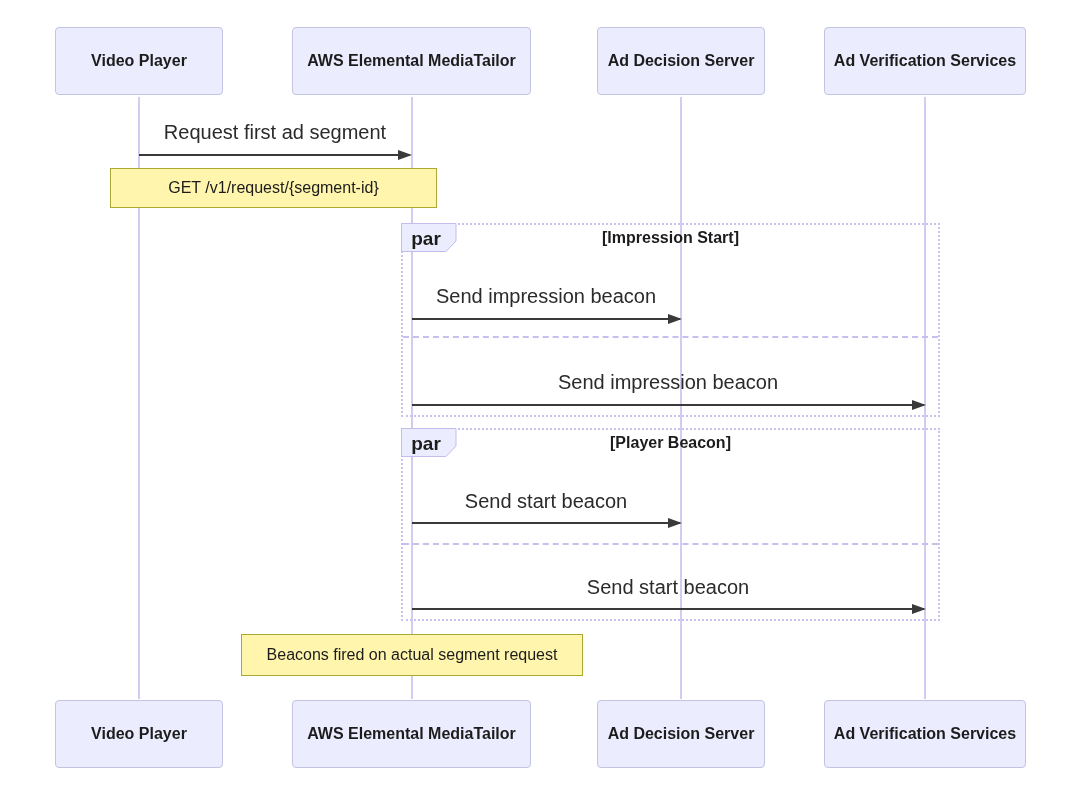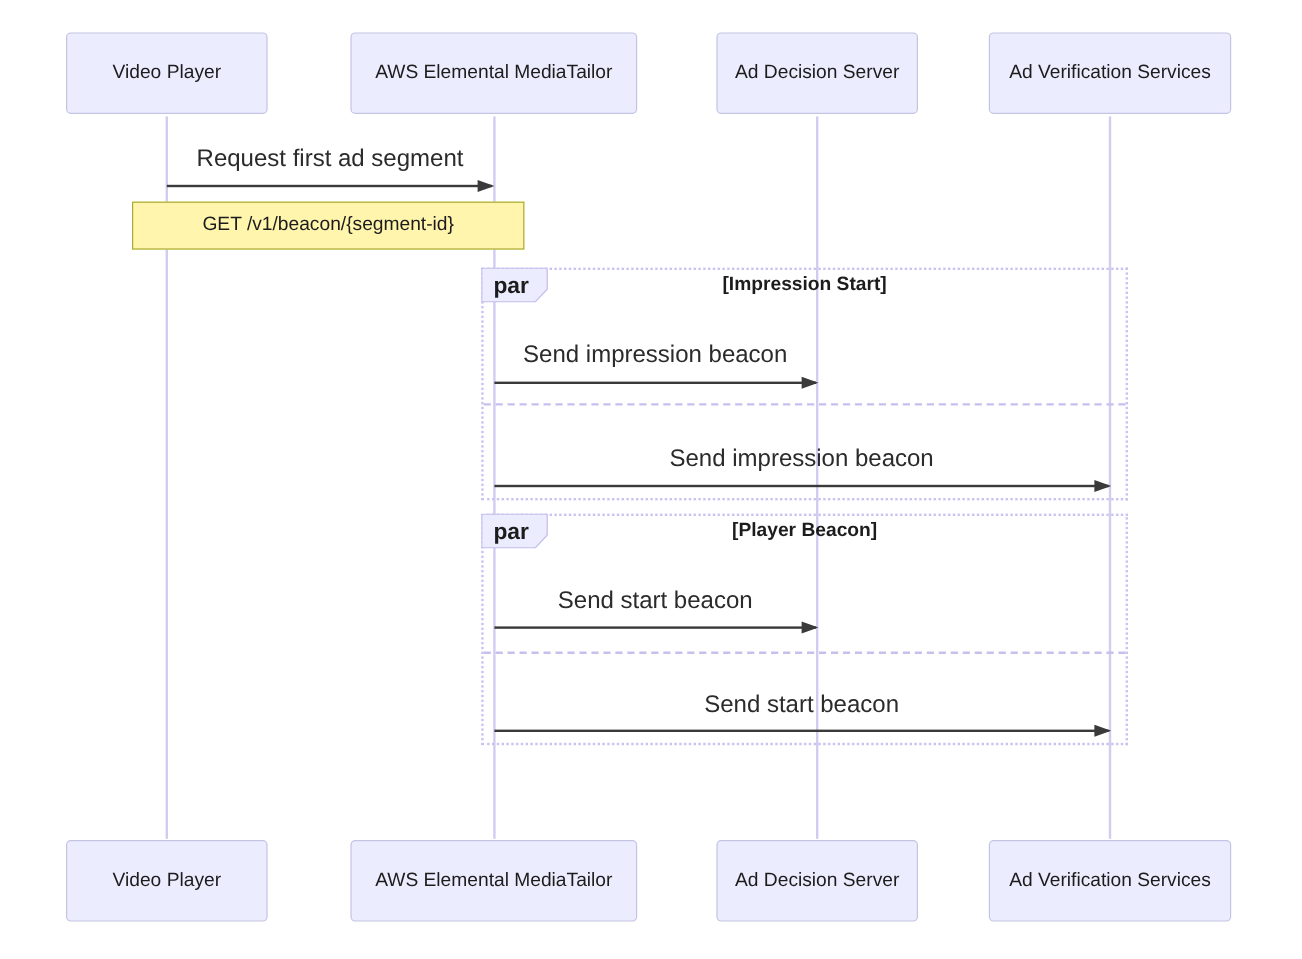"Video Player" .actor { font-weight: none -> bold }
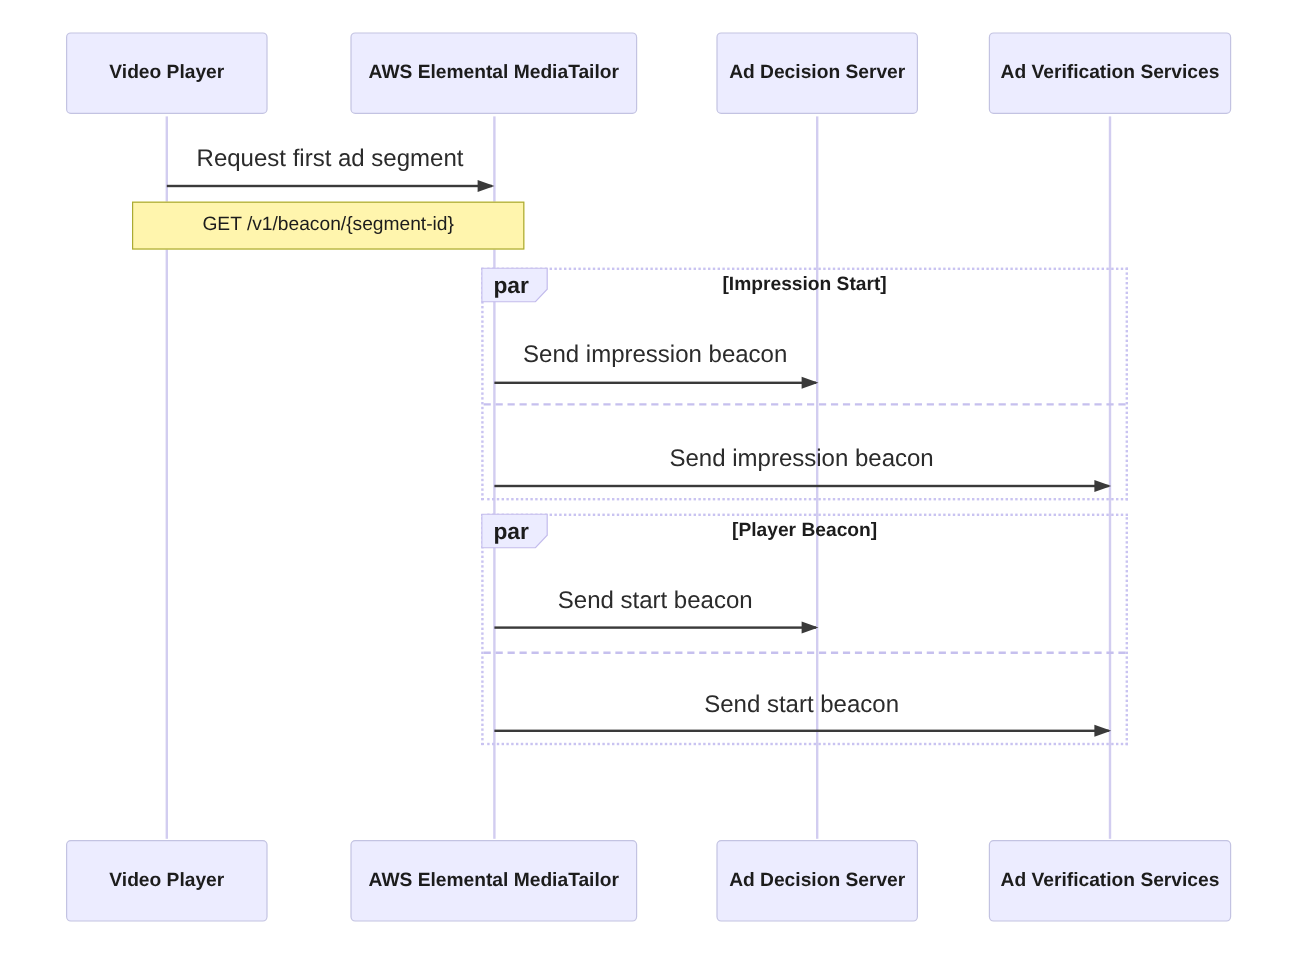"GET /v1/beacon/{segment-id}" span { text: /v1/beacon/ -> /v1/request/ }
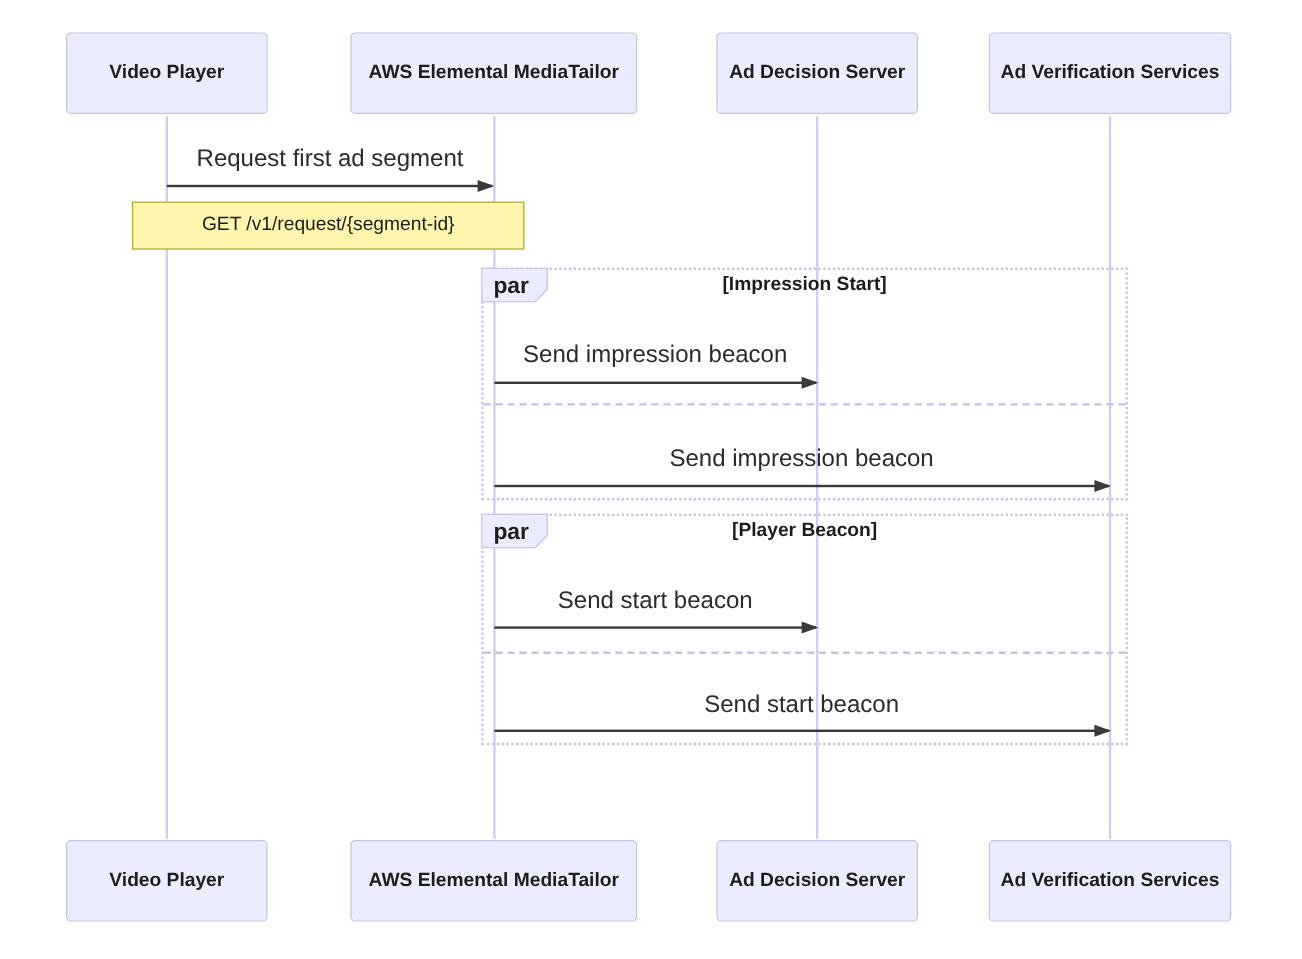"Beacons fired on actual segment" div.note { html: none -> <div> <span>Beacons fired on actual segment request</span> </div> }
